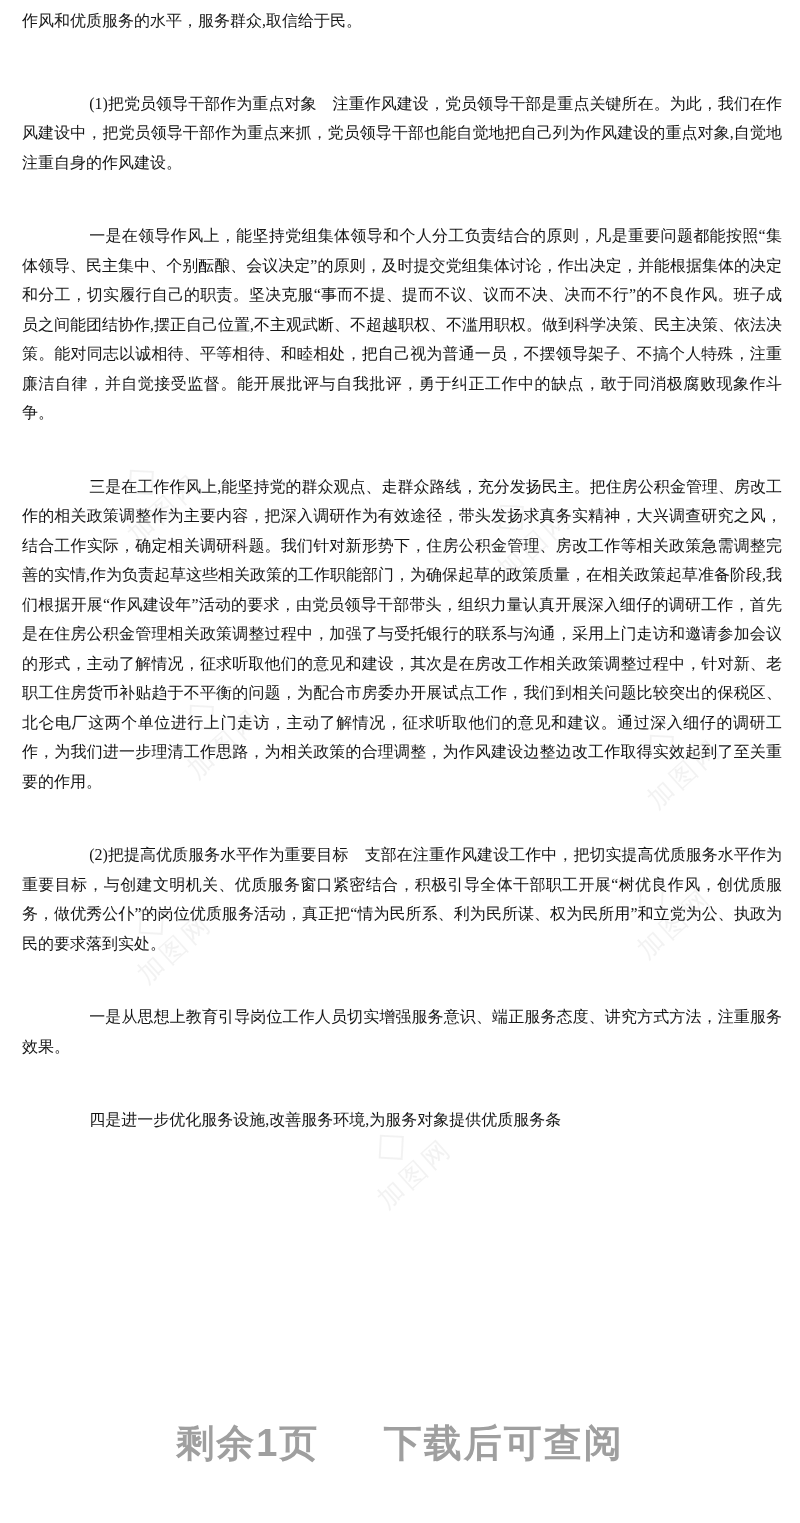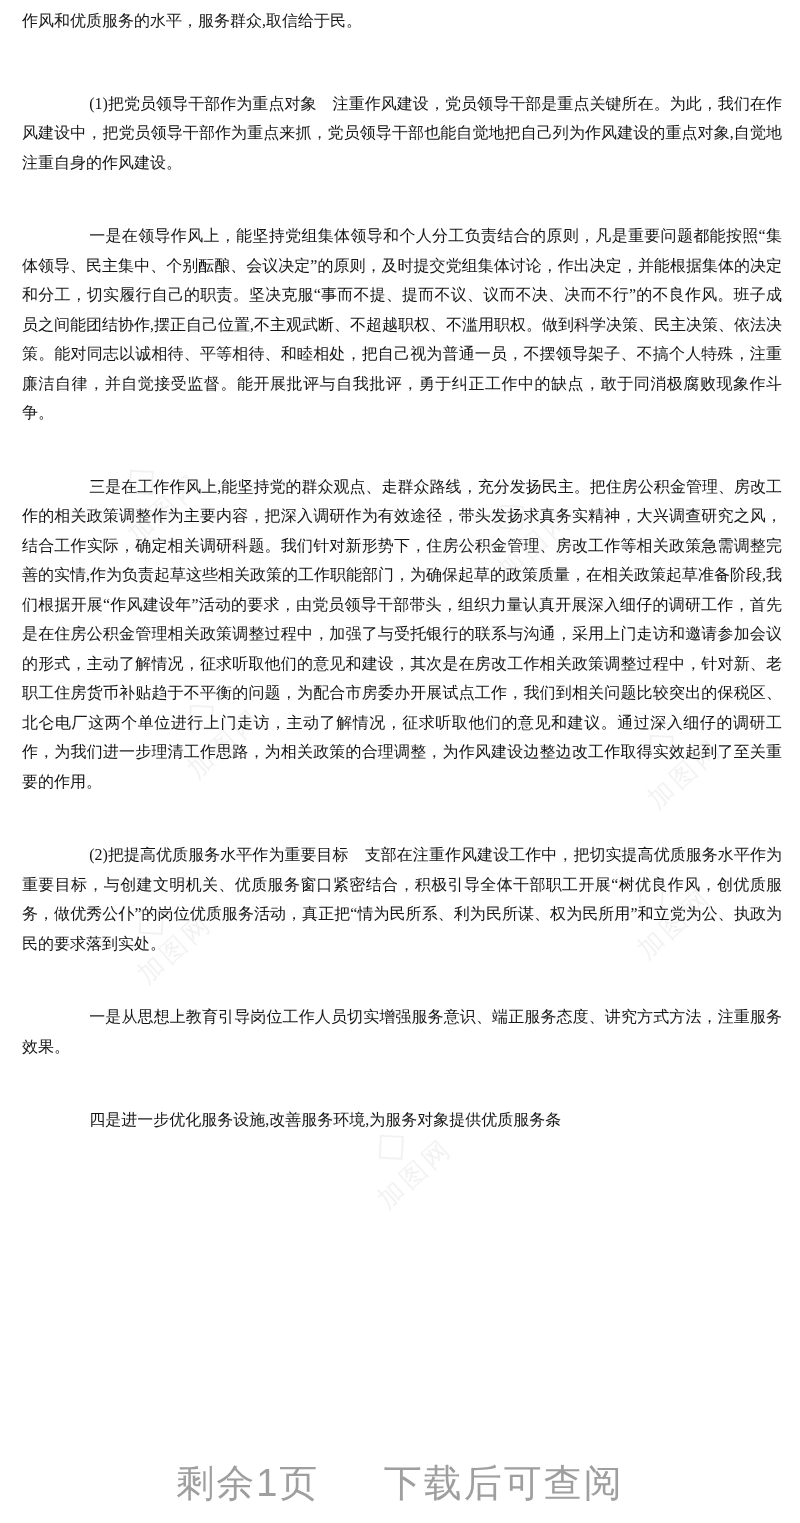"剩余1页 下载后可查阅" .footer-banner { font-weight: 400 -> 700; margin-top: 40px -> none }
